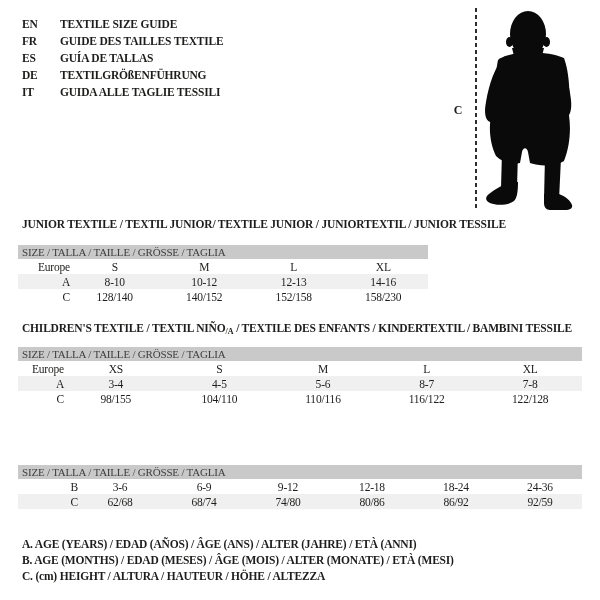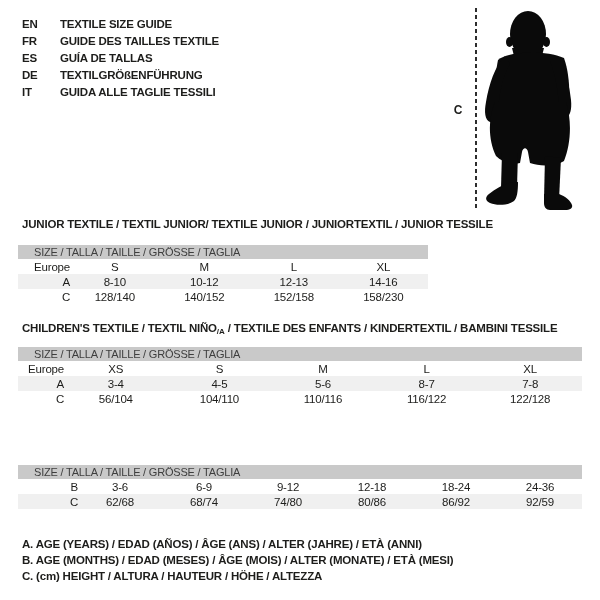"EN" .canvas { font-family: Liberation Sans, sans-serif -> Liberation Serif, serif }
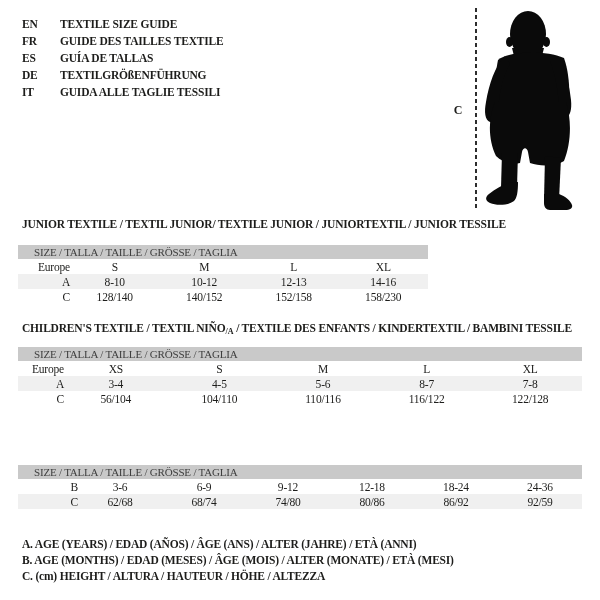"SIZE / TALLA / TAILLE" .size-table th.band { padding: 0 0 0 16px -> 0 0 0 4px }
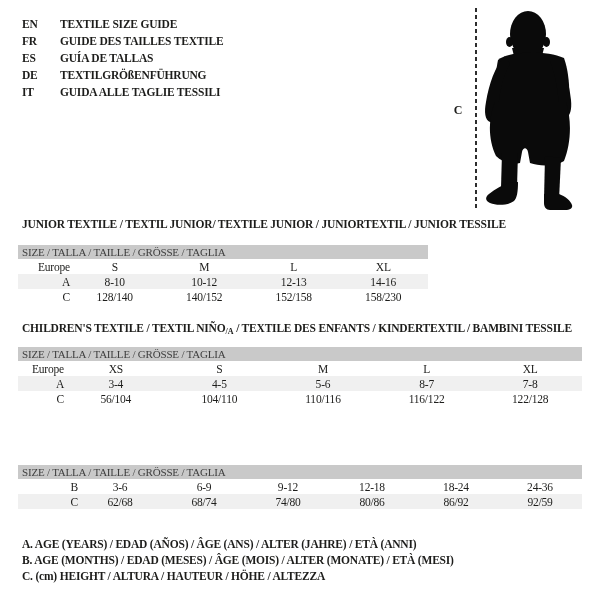"56/104" td { text: 56/104 -> 98/155 }
